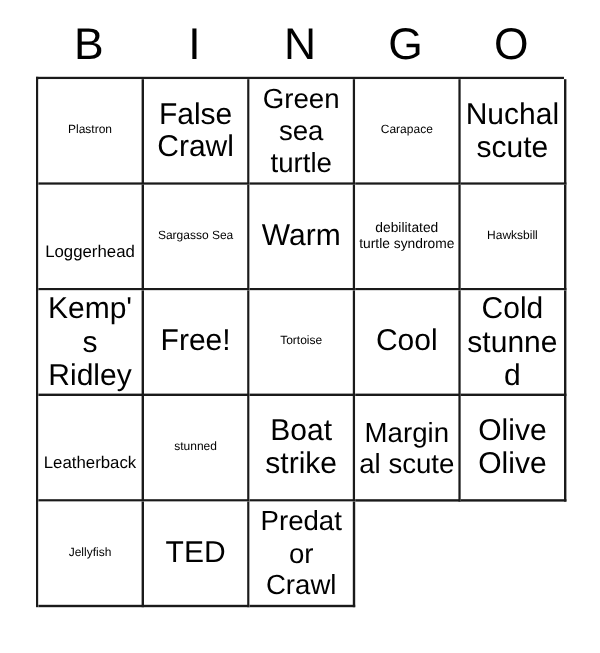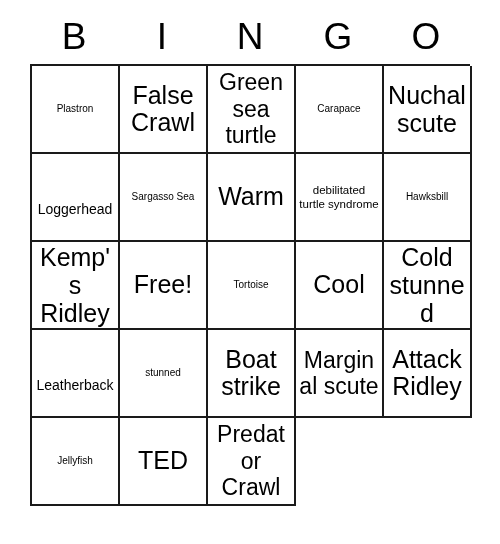"Attack Ridley" span.cell-text { text: Attack Ridley -> Olive Olive }
